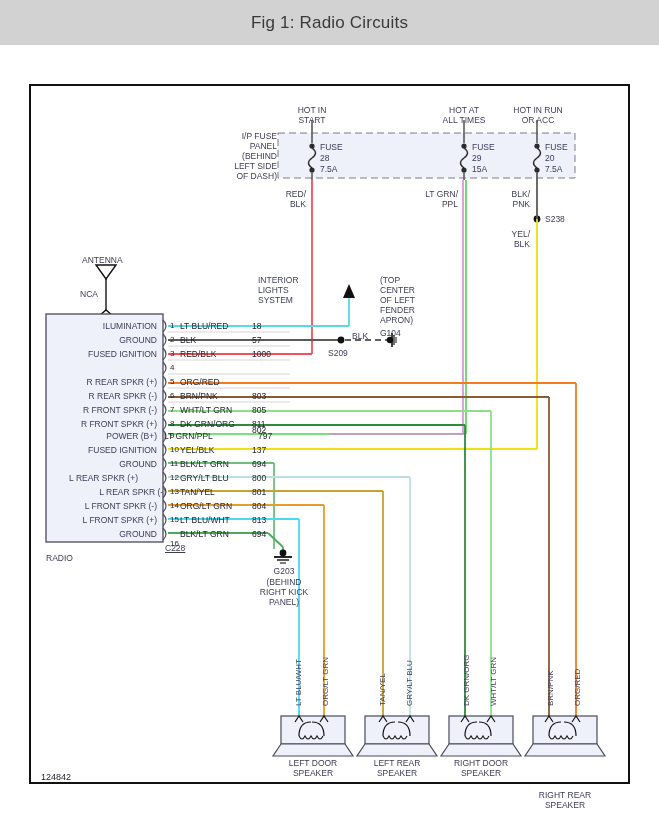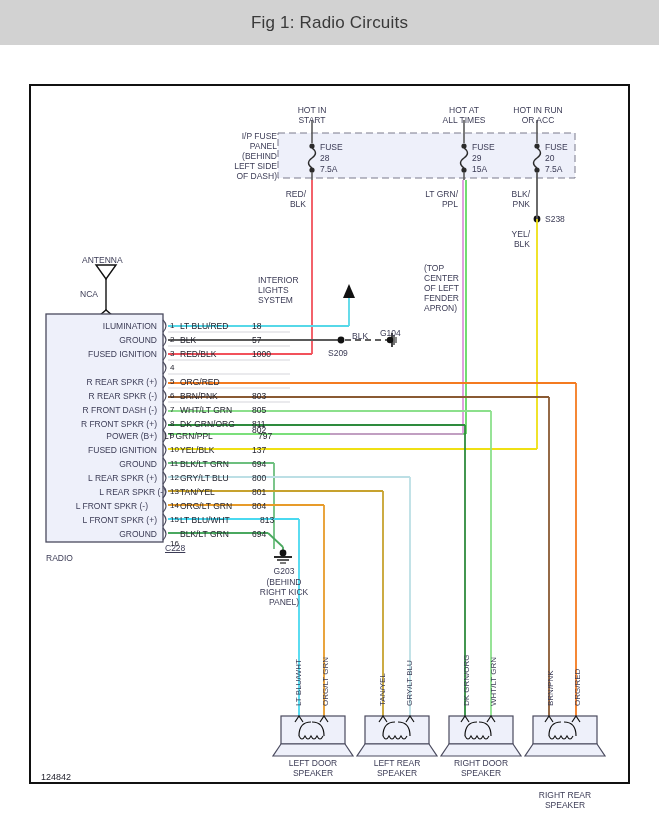"(TOP" div.lbl { margin-left: 44px -> none; top: 263px -> 275px }
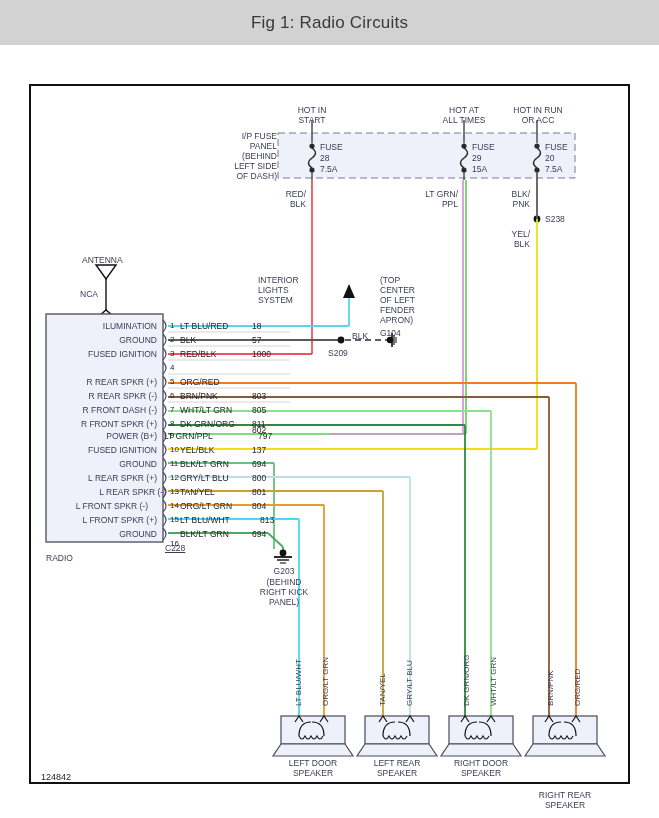"R FRONT DASH (-)" div.pinname { text: DASH -> SPKR }
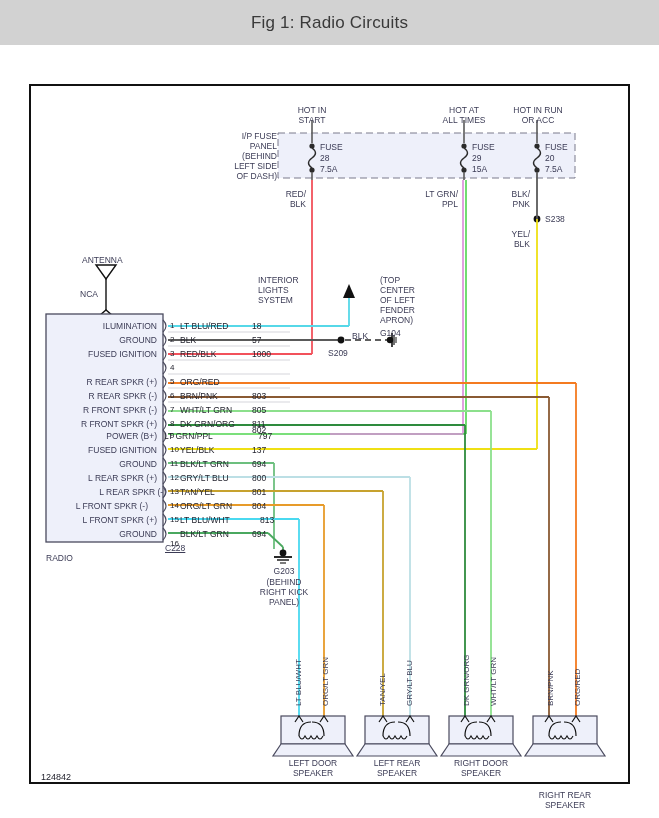"L REAR SPKR (+)" div.pinname { width: 111px -> 92px }
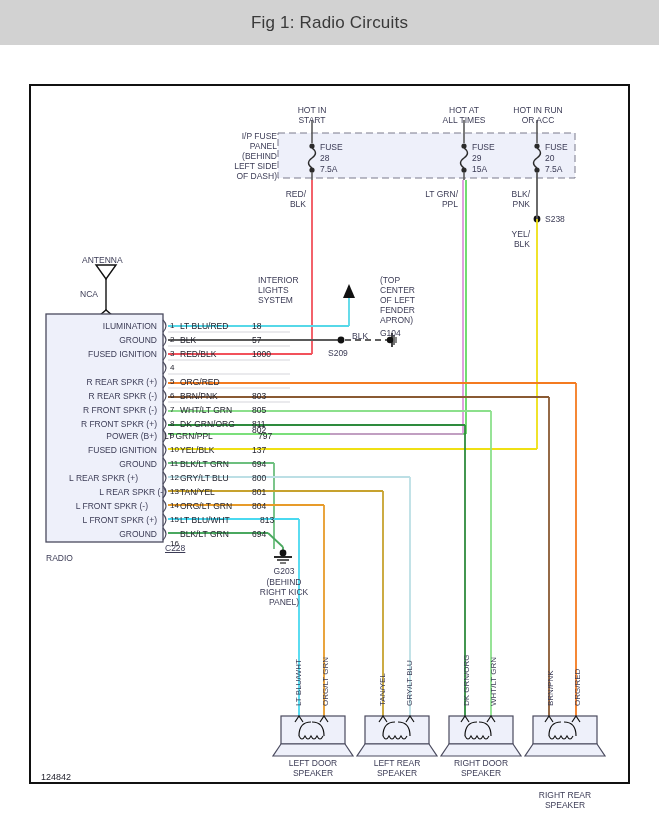"L FRONT SPKR (-)" div.pinname { width: 102px -> 111px }
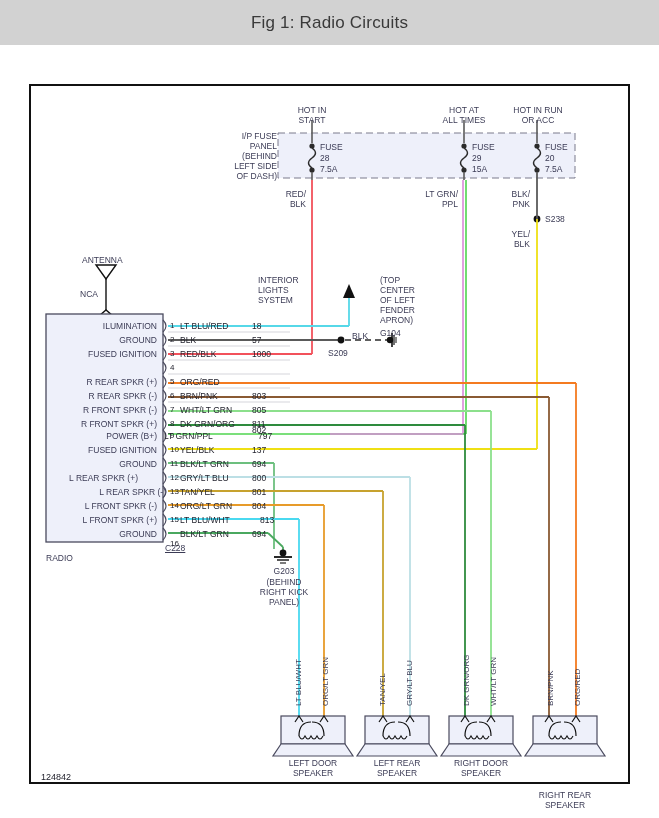"813" div.pincirc { left: 260px -> 252px }
